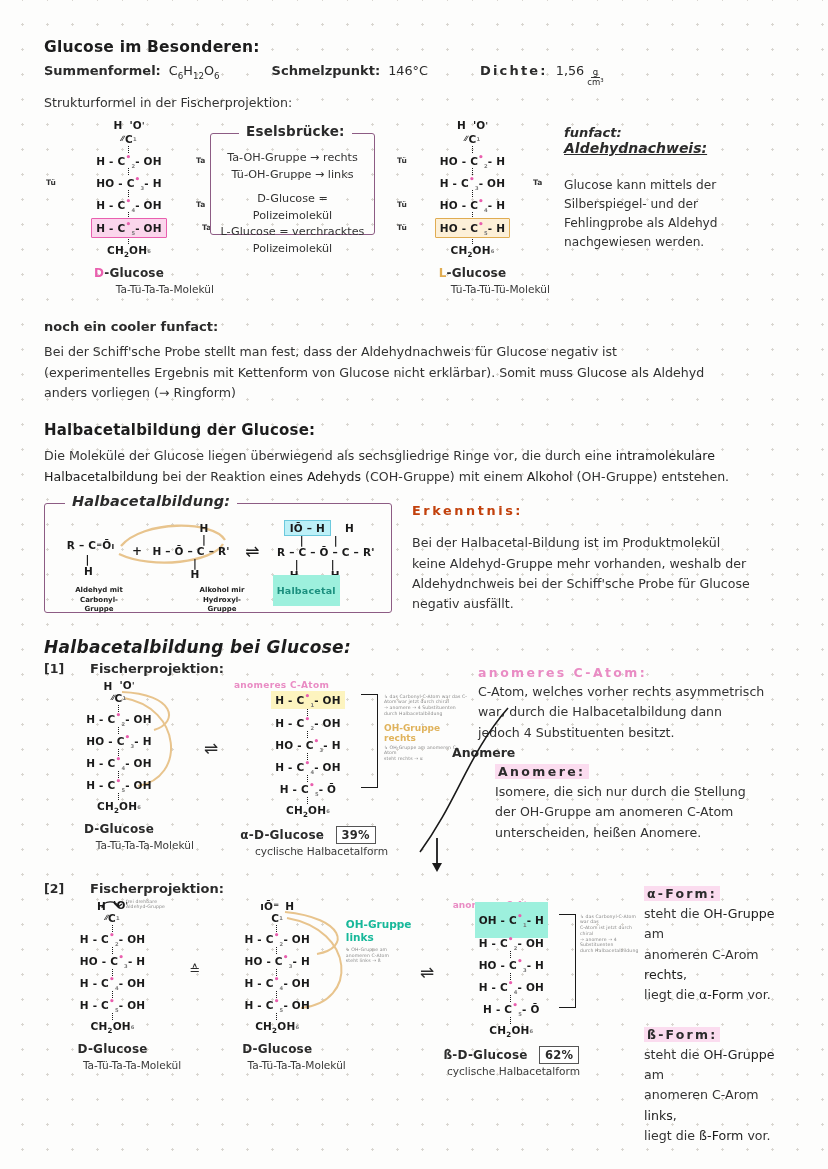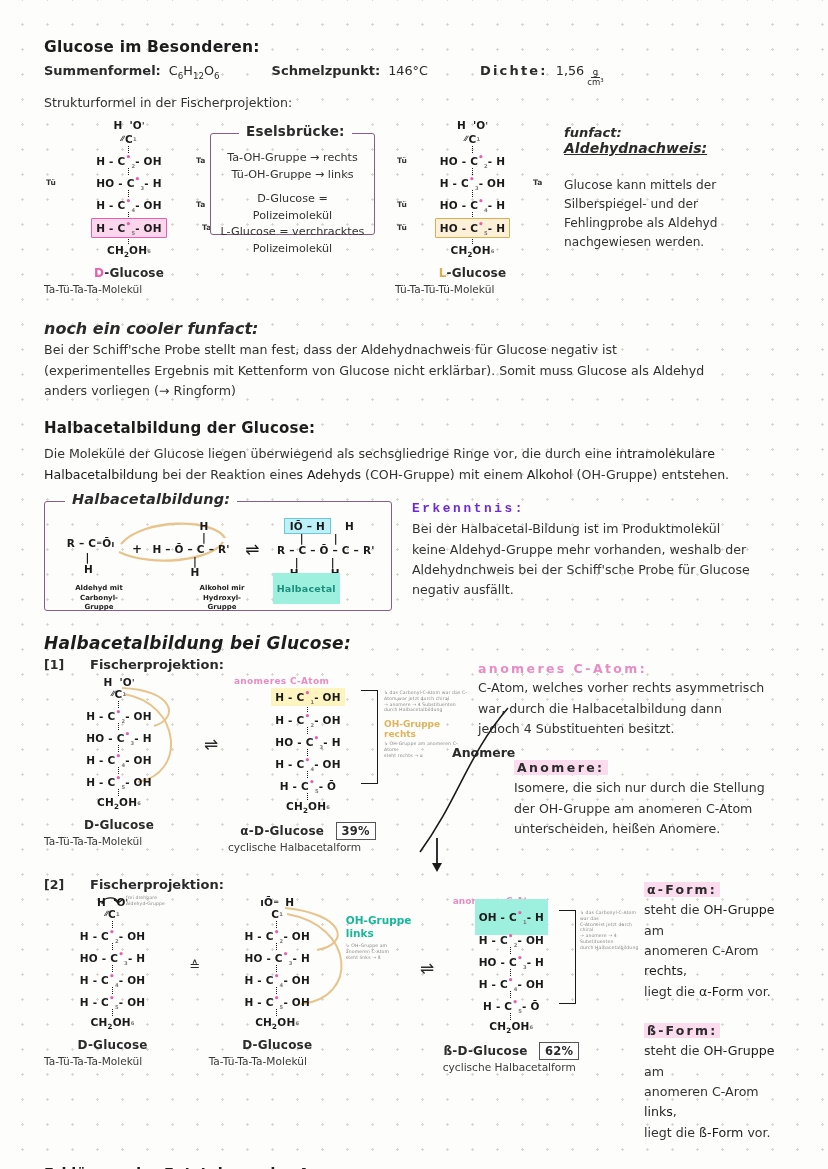"Ta-Tü-Ta-Ta-Molekül" .struct-sub { text-align: left -> right }
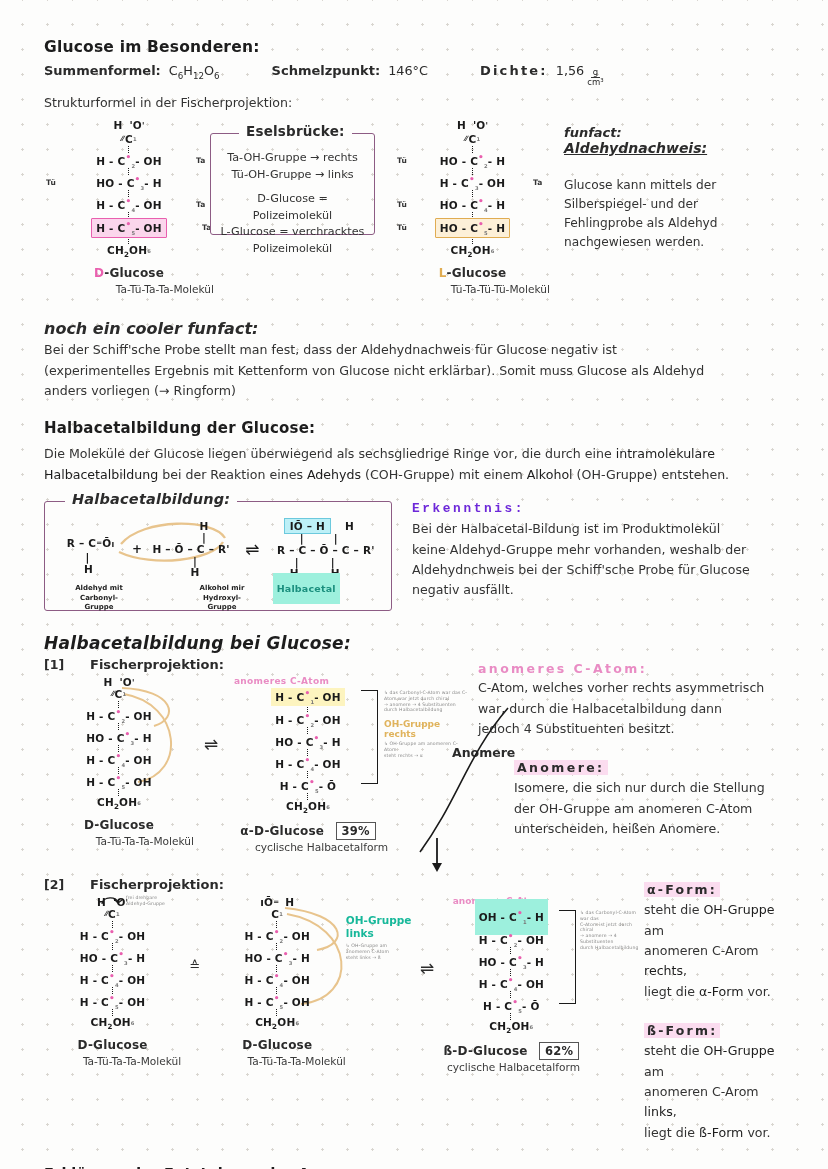"noch ein cooler funfact:" div { font-size: 16px -> 13px; font-style: italic -> none; margin-bottom: 2px -> 8px }
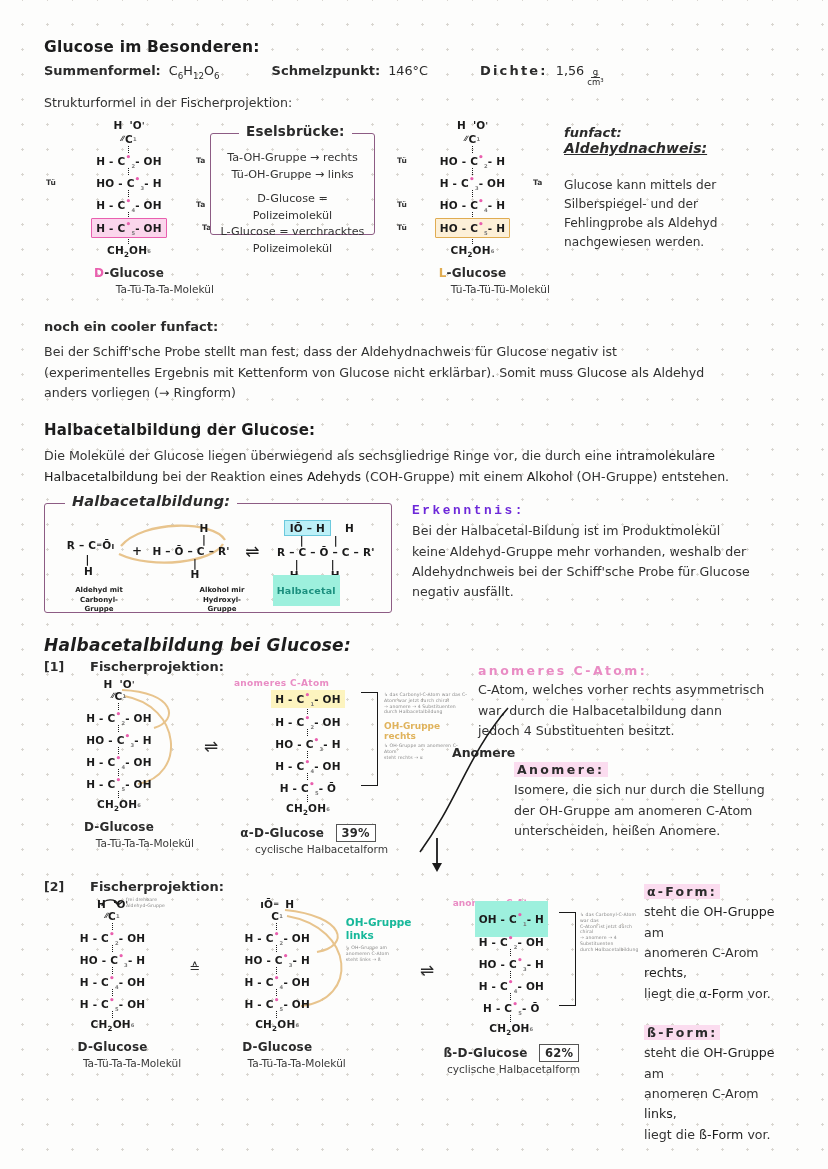"Erkenntnis:" div.colorhd { color: #6d28d9 -> #c2410c; font-family: Liberation Mono, monospace -> none; margin-bottom: 3px -> 15px }
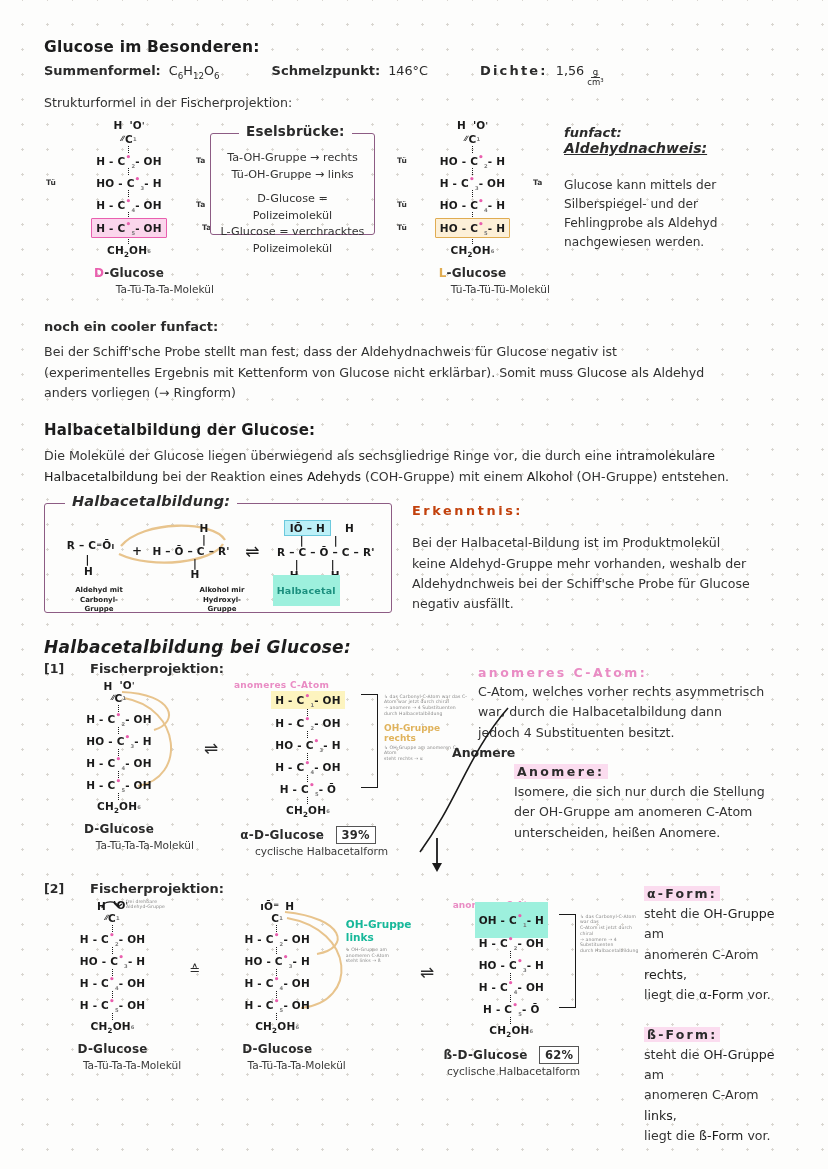"Anomere:" div { margin-left: 36px -> 17px }
